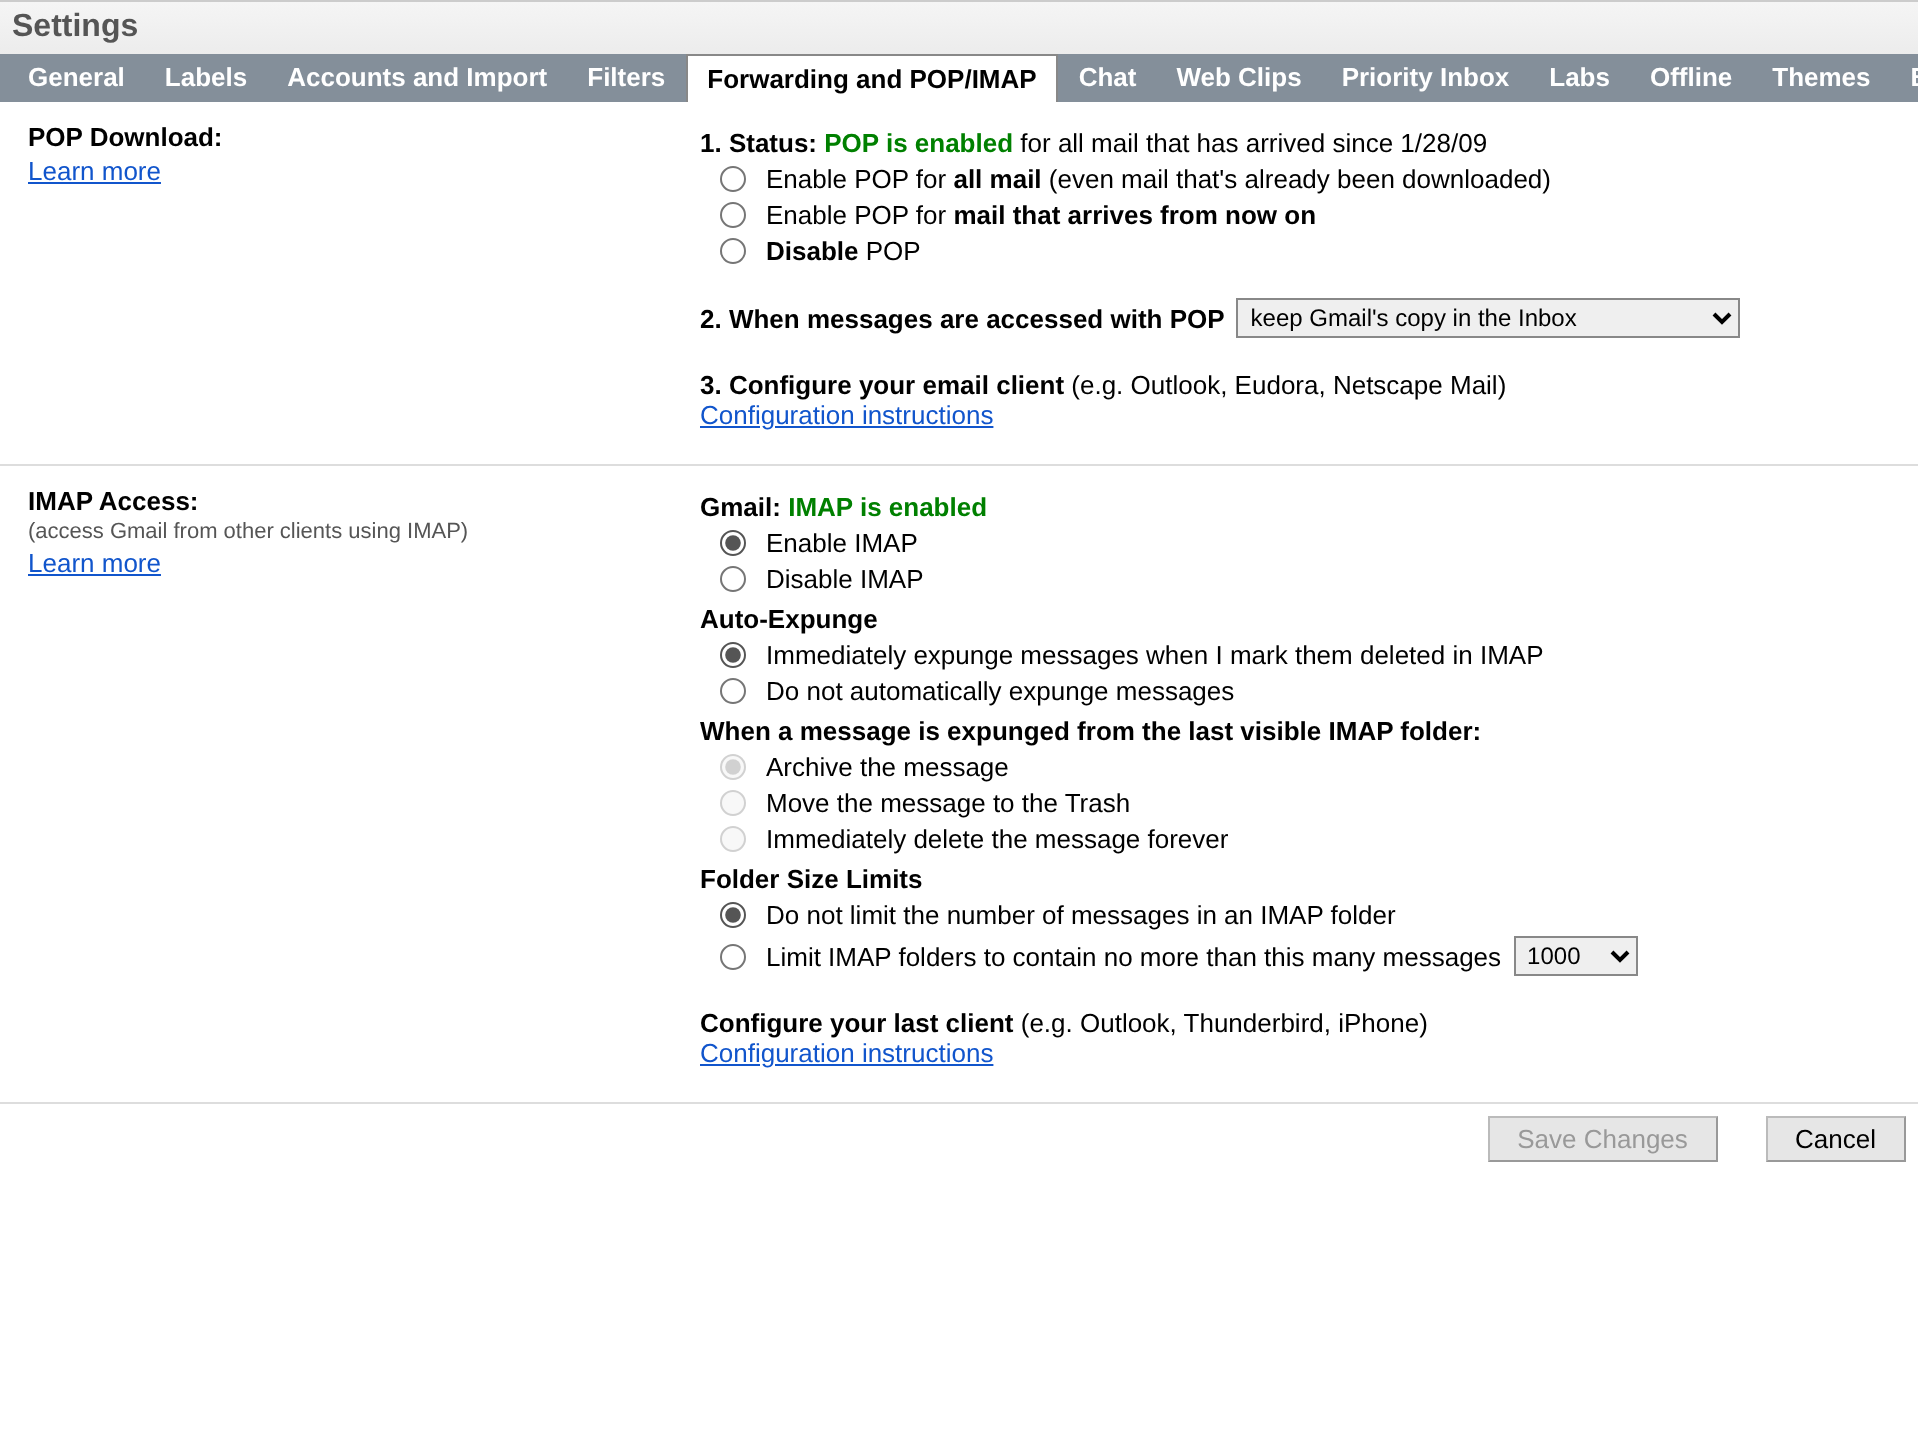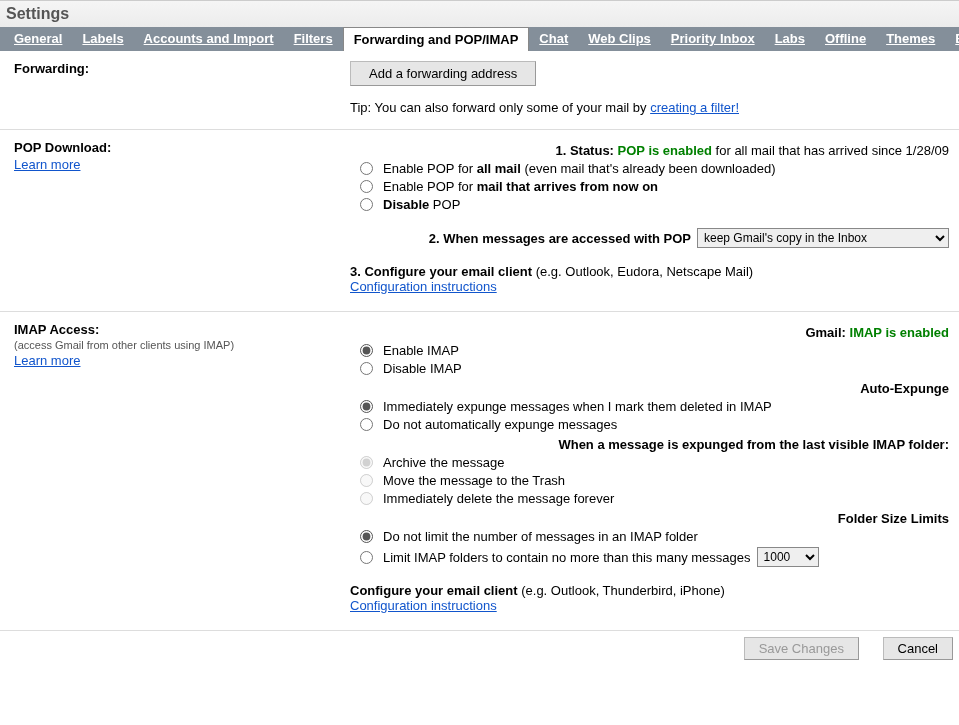"General" .tab { text-decoration: underline -> none }
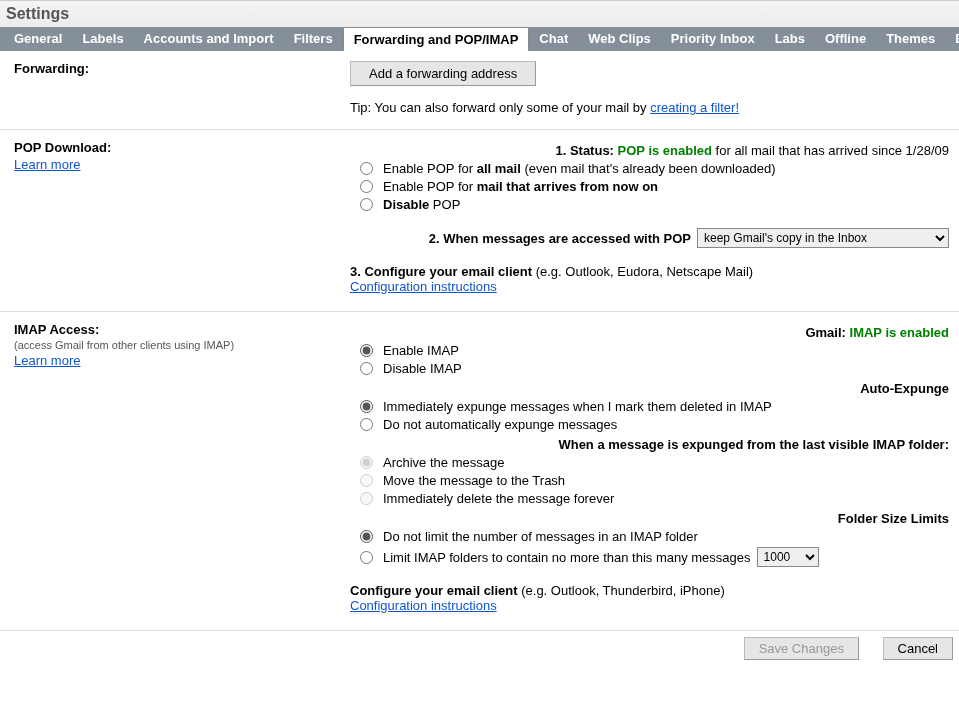"Forwarding:" div.section { html: <div> <div> <div>Forwarding:</div> </div> <div> <button>Add a forwarding address</button> <div> <span>Tip: You can also forward only some of your mail by </span><span>creating a filter!</span> </div> </div> </div> -> none }
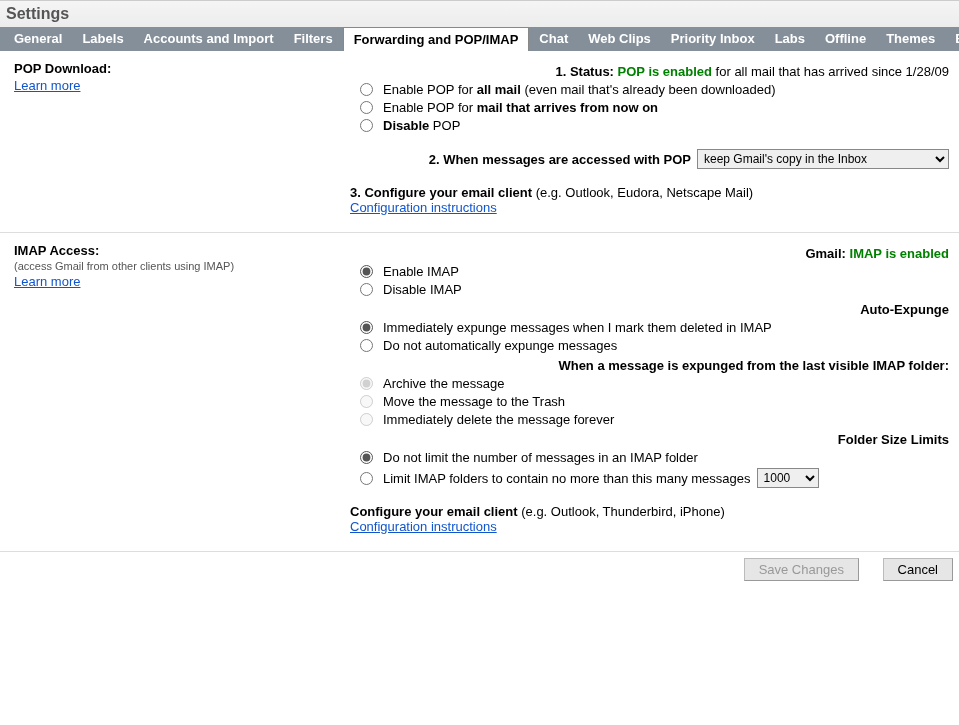"1. Status: POP is enabled" .row-top { justify-content: flex-end -> none }
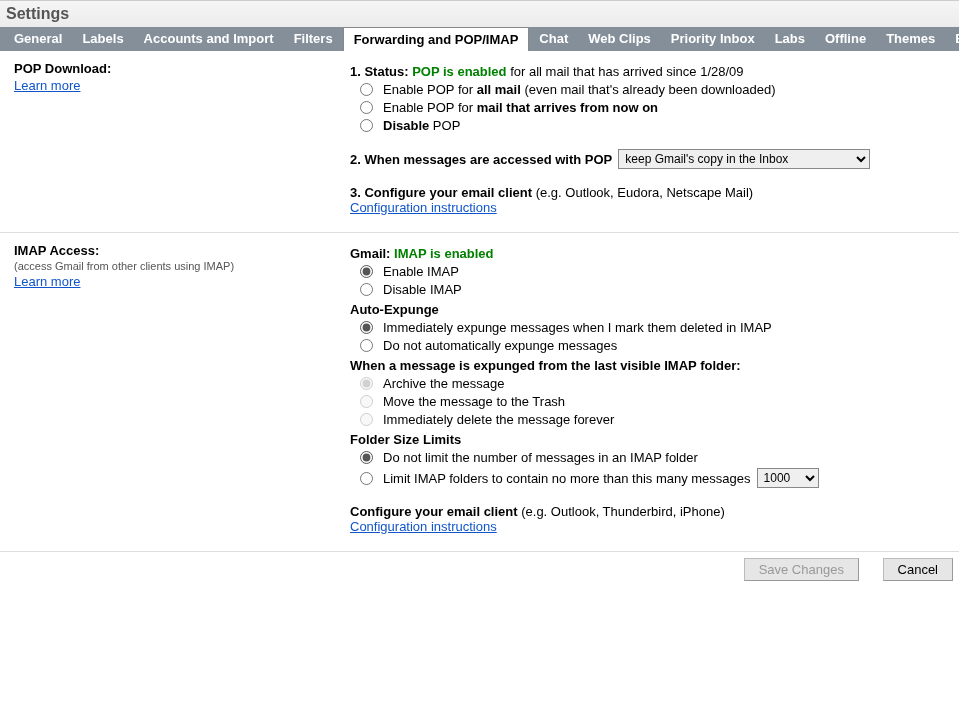"Configure your email client" span.bold { text: email -> last }
